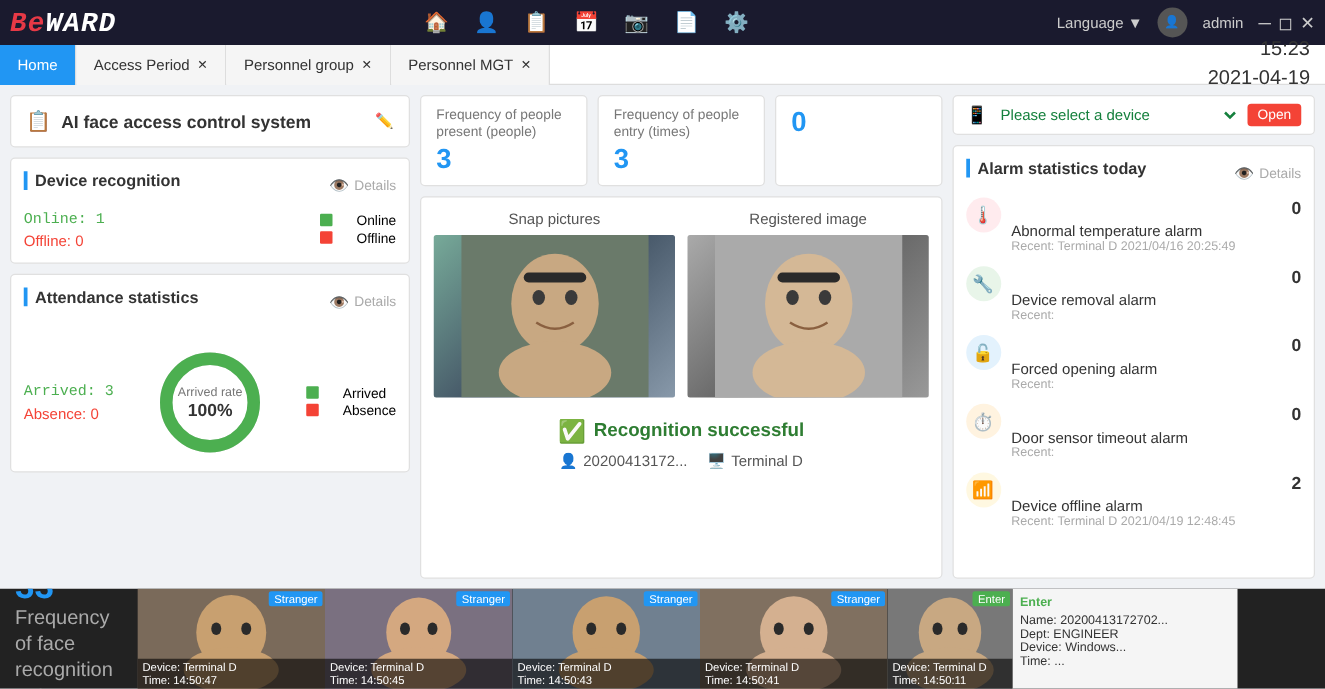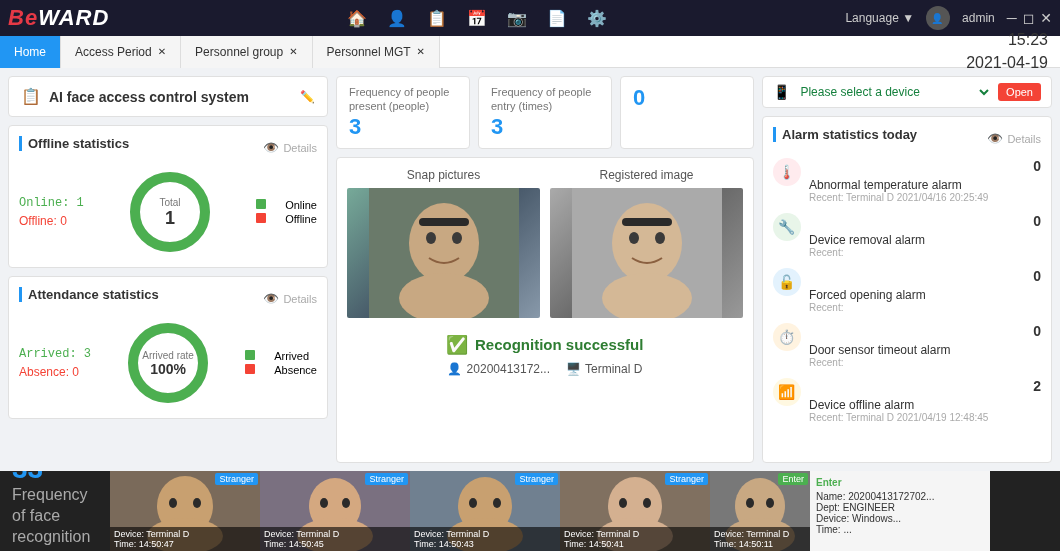"Be" .brand-logo span { font-family: none -> Liberation Mono, monospace }
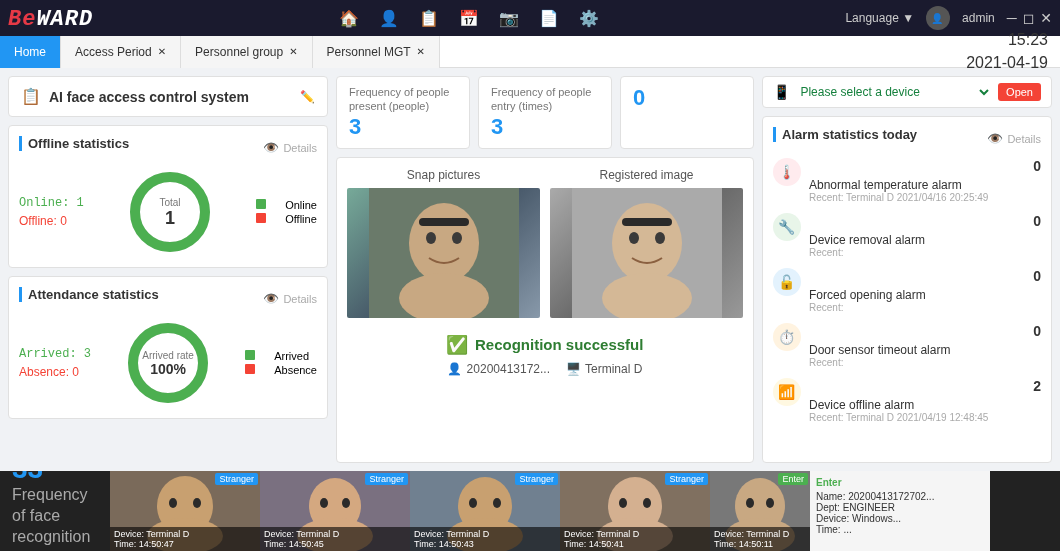"Offline statistics" div.stats-title { text: Offline statistics -> Device recognition }
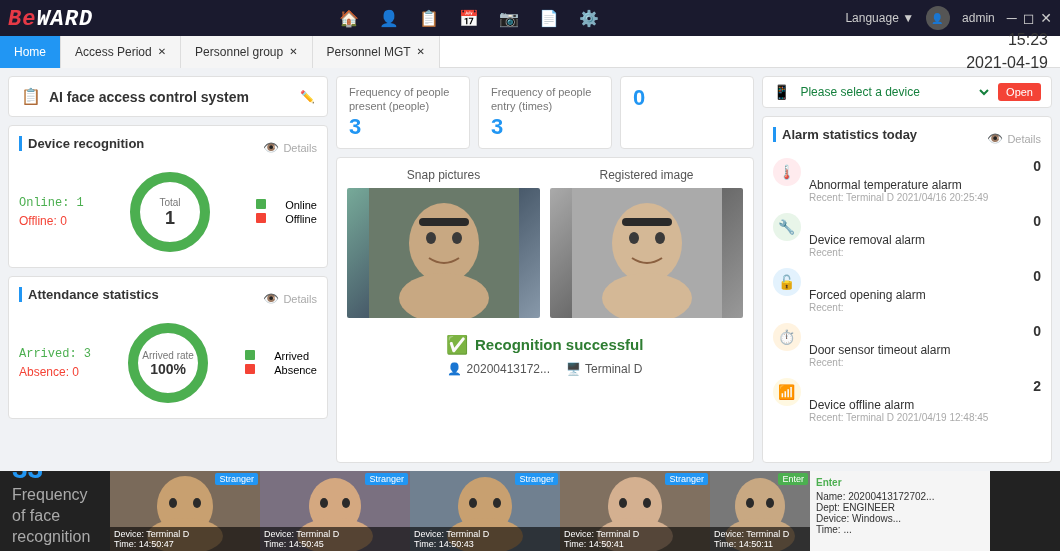"Total" div.donut-container { html: <div> <svg> <circle></circle> <circle></circle> </svg> <div> <span>Total</span> <span>1</span> </div> </div> -> none }
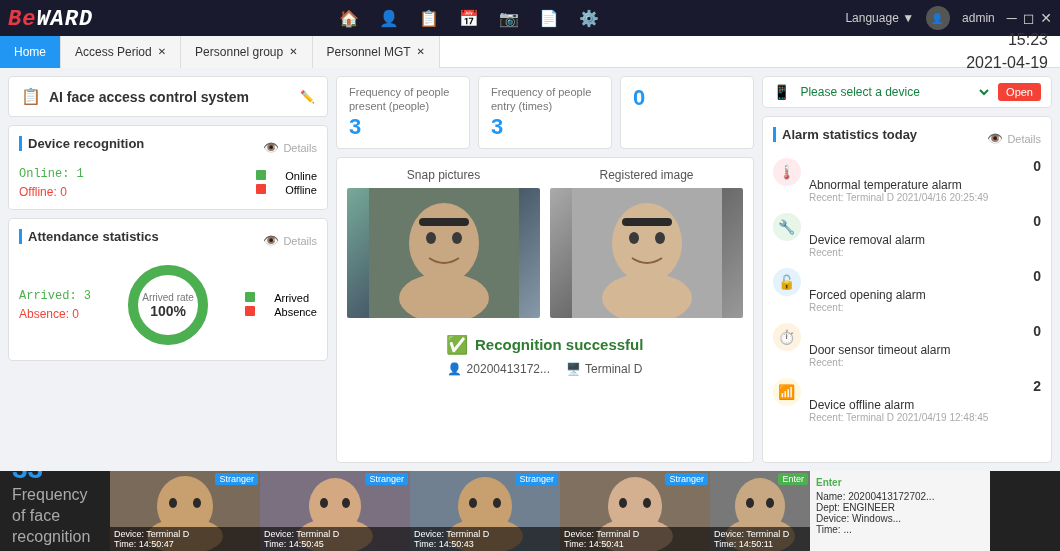"Attendance statistics" div { margin-bottom: 8px -> 24px }
